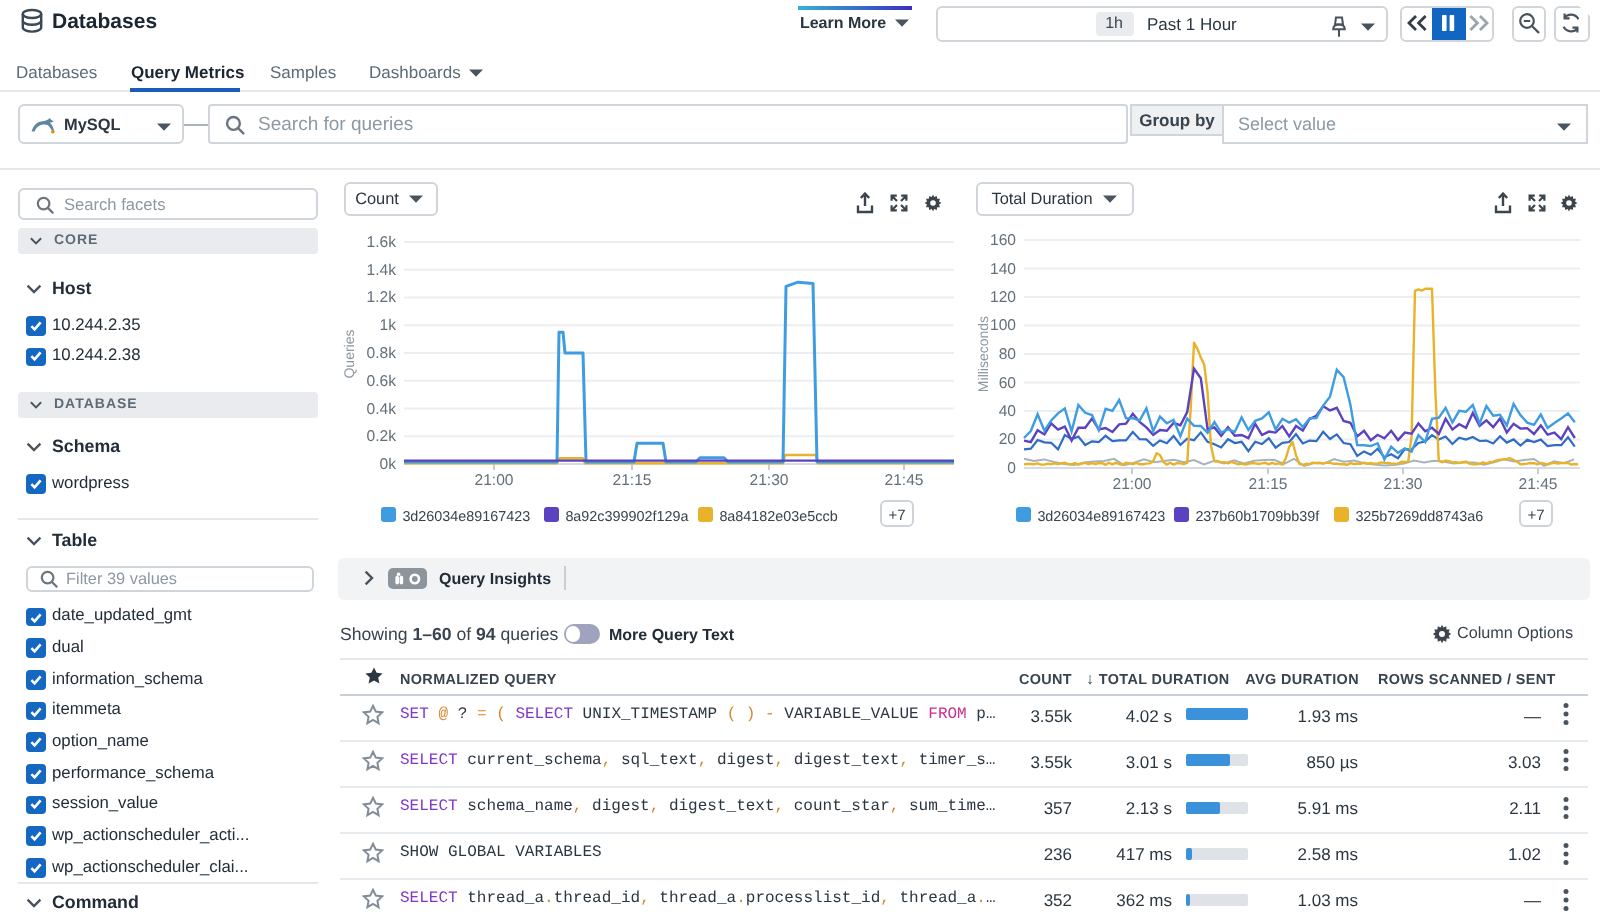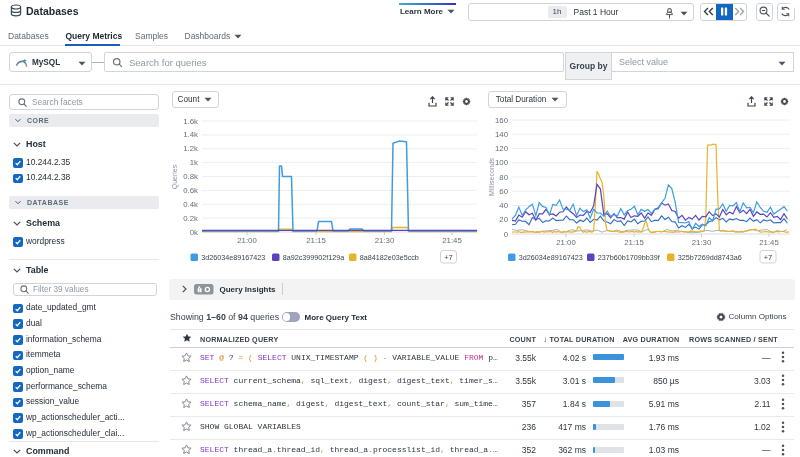"Group by" div.abs { height: 28px -> 16px }
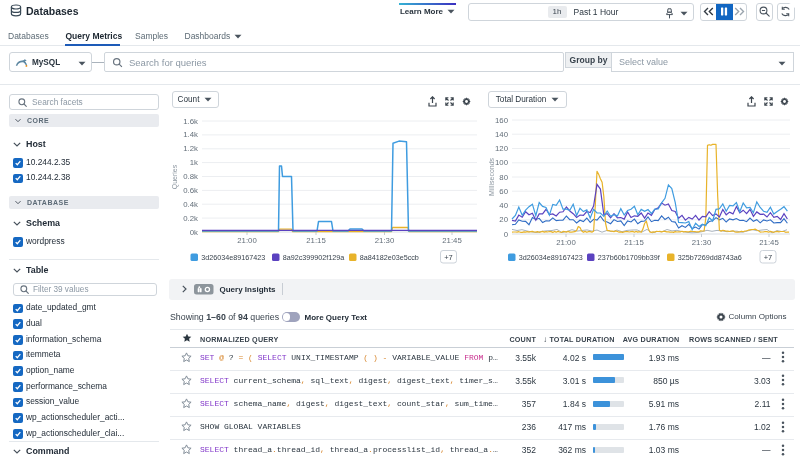"1.84 s" div.abs { text: 1.84 -> 2.13 }
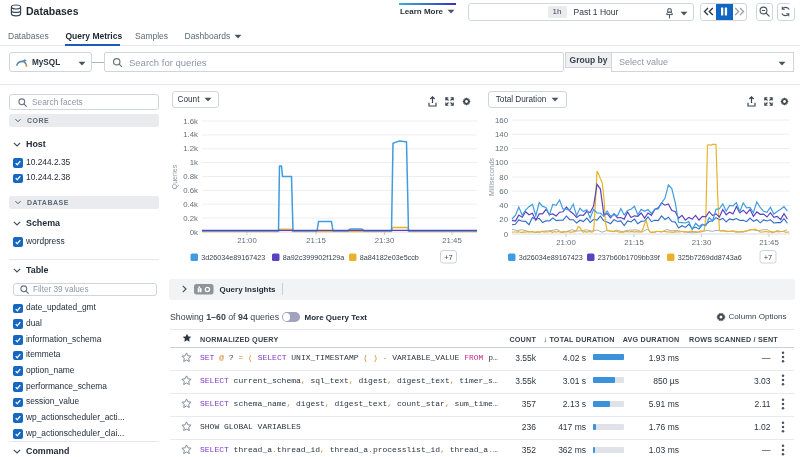"1.76 ms" div.abs { text: 1.76 -> 2.58 }
